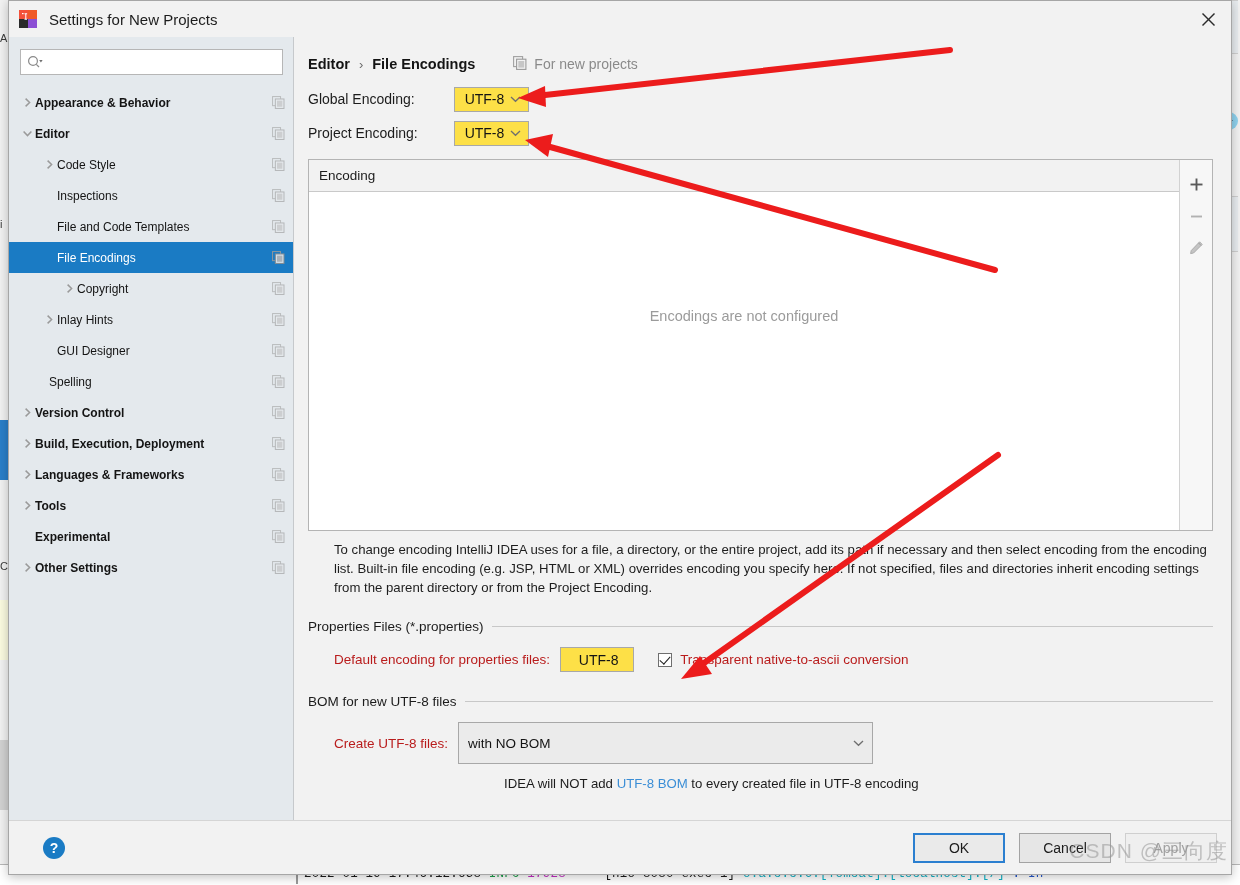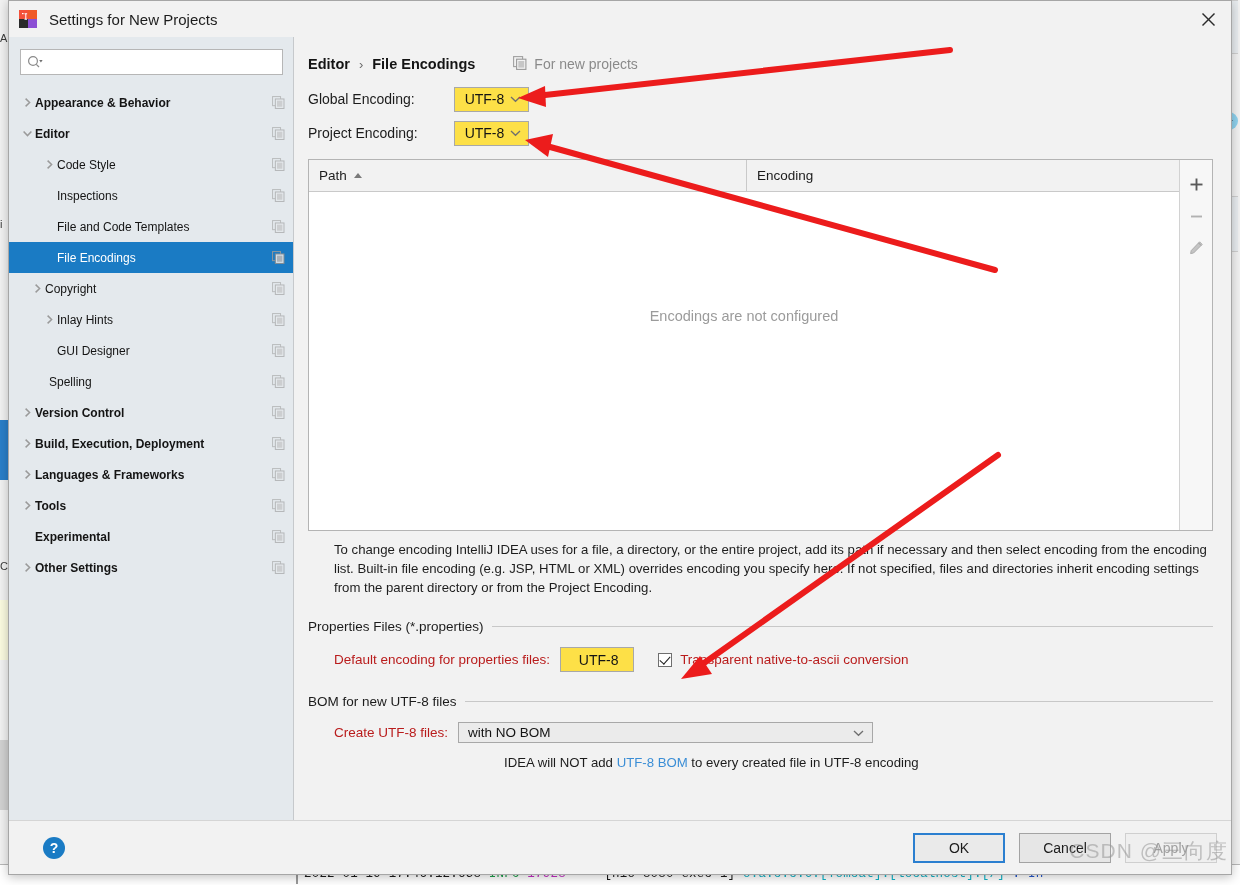"Path" div.th { html: <div> <span>Path</span> <span></span> </div> -> none }
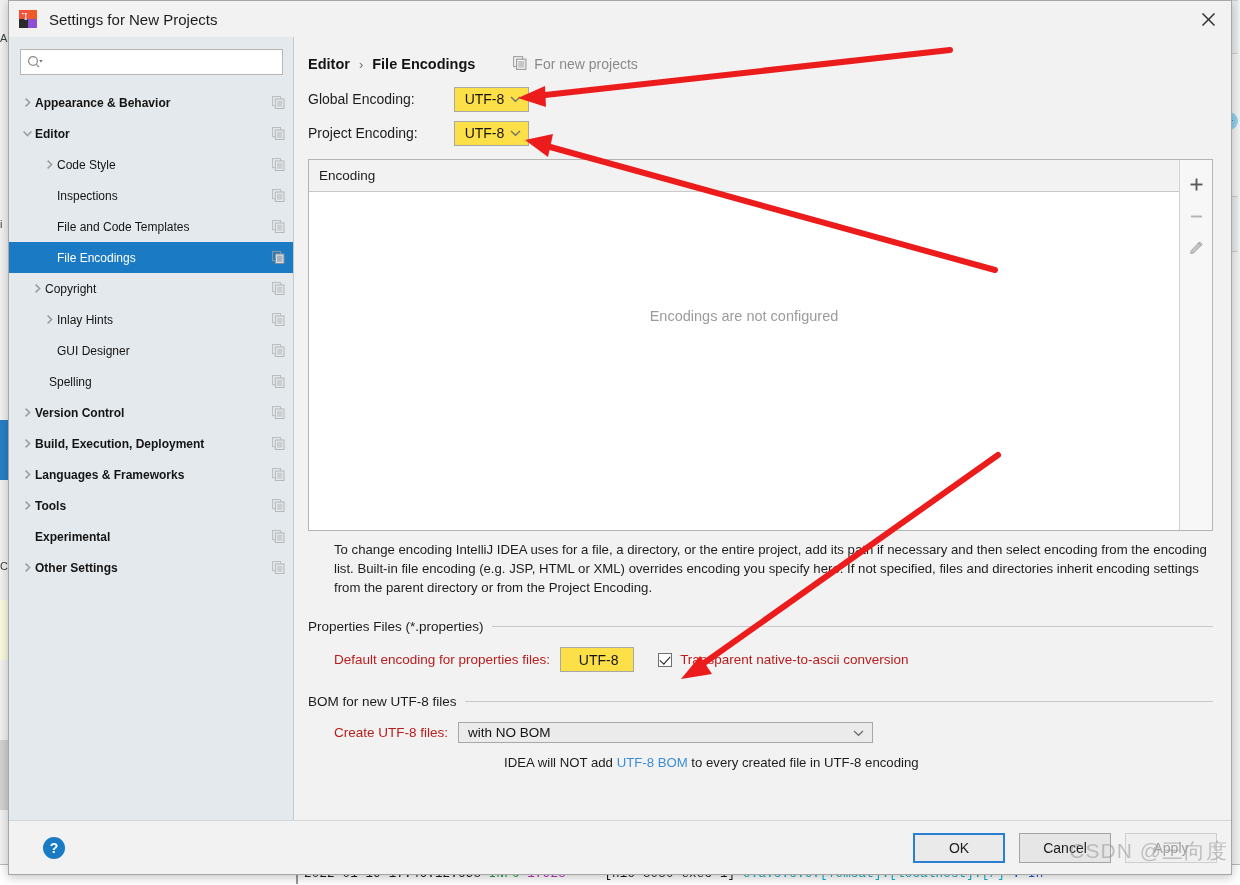"Copyright" div.tree-item { padding-left: 20px -> 52px }
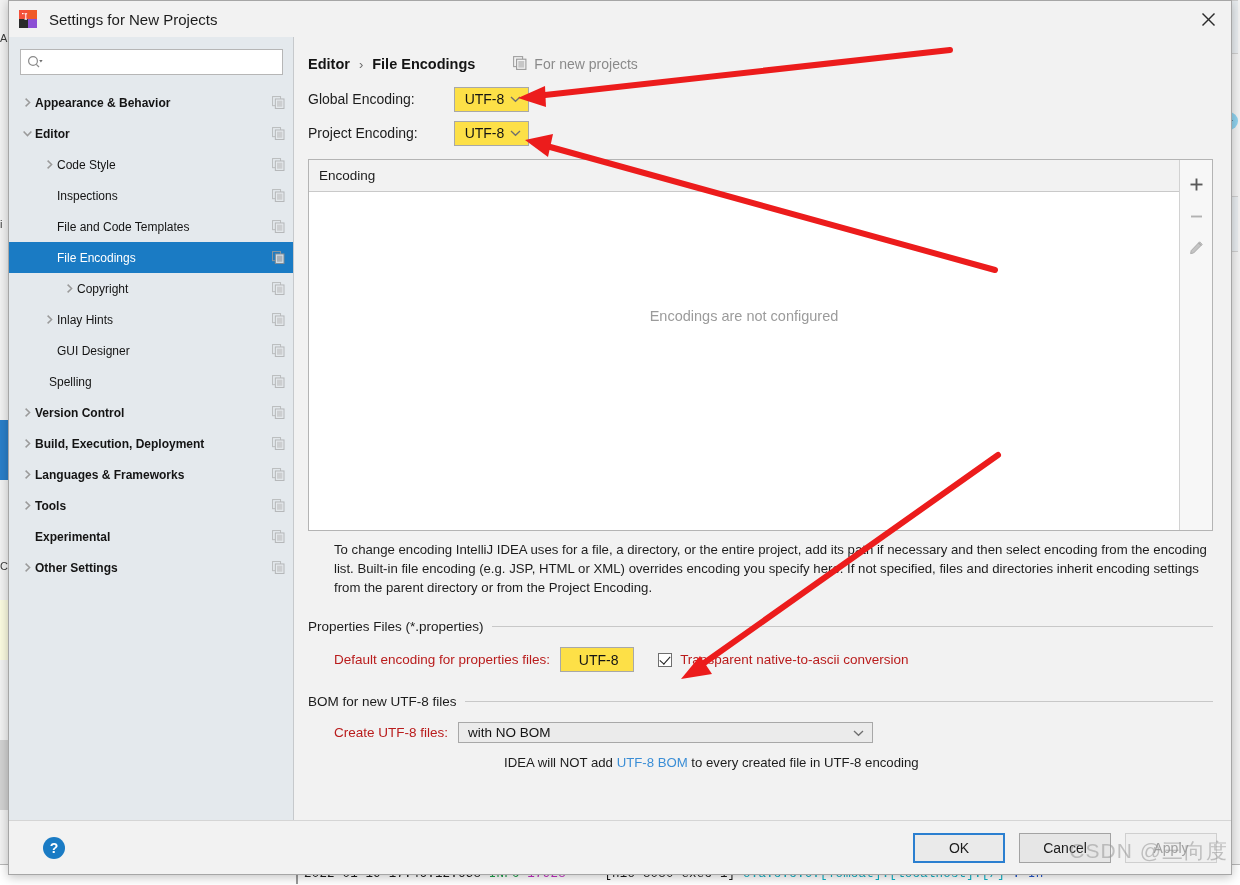"with NO BOM" .wide-combo { height: 21px -> 42px }
